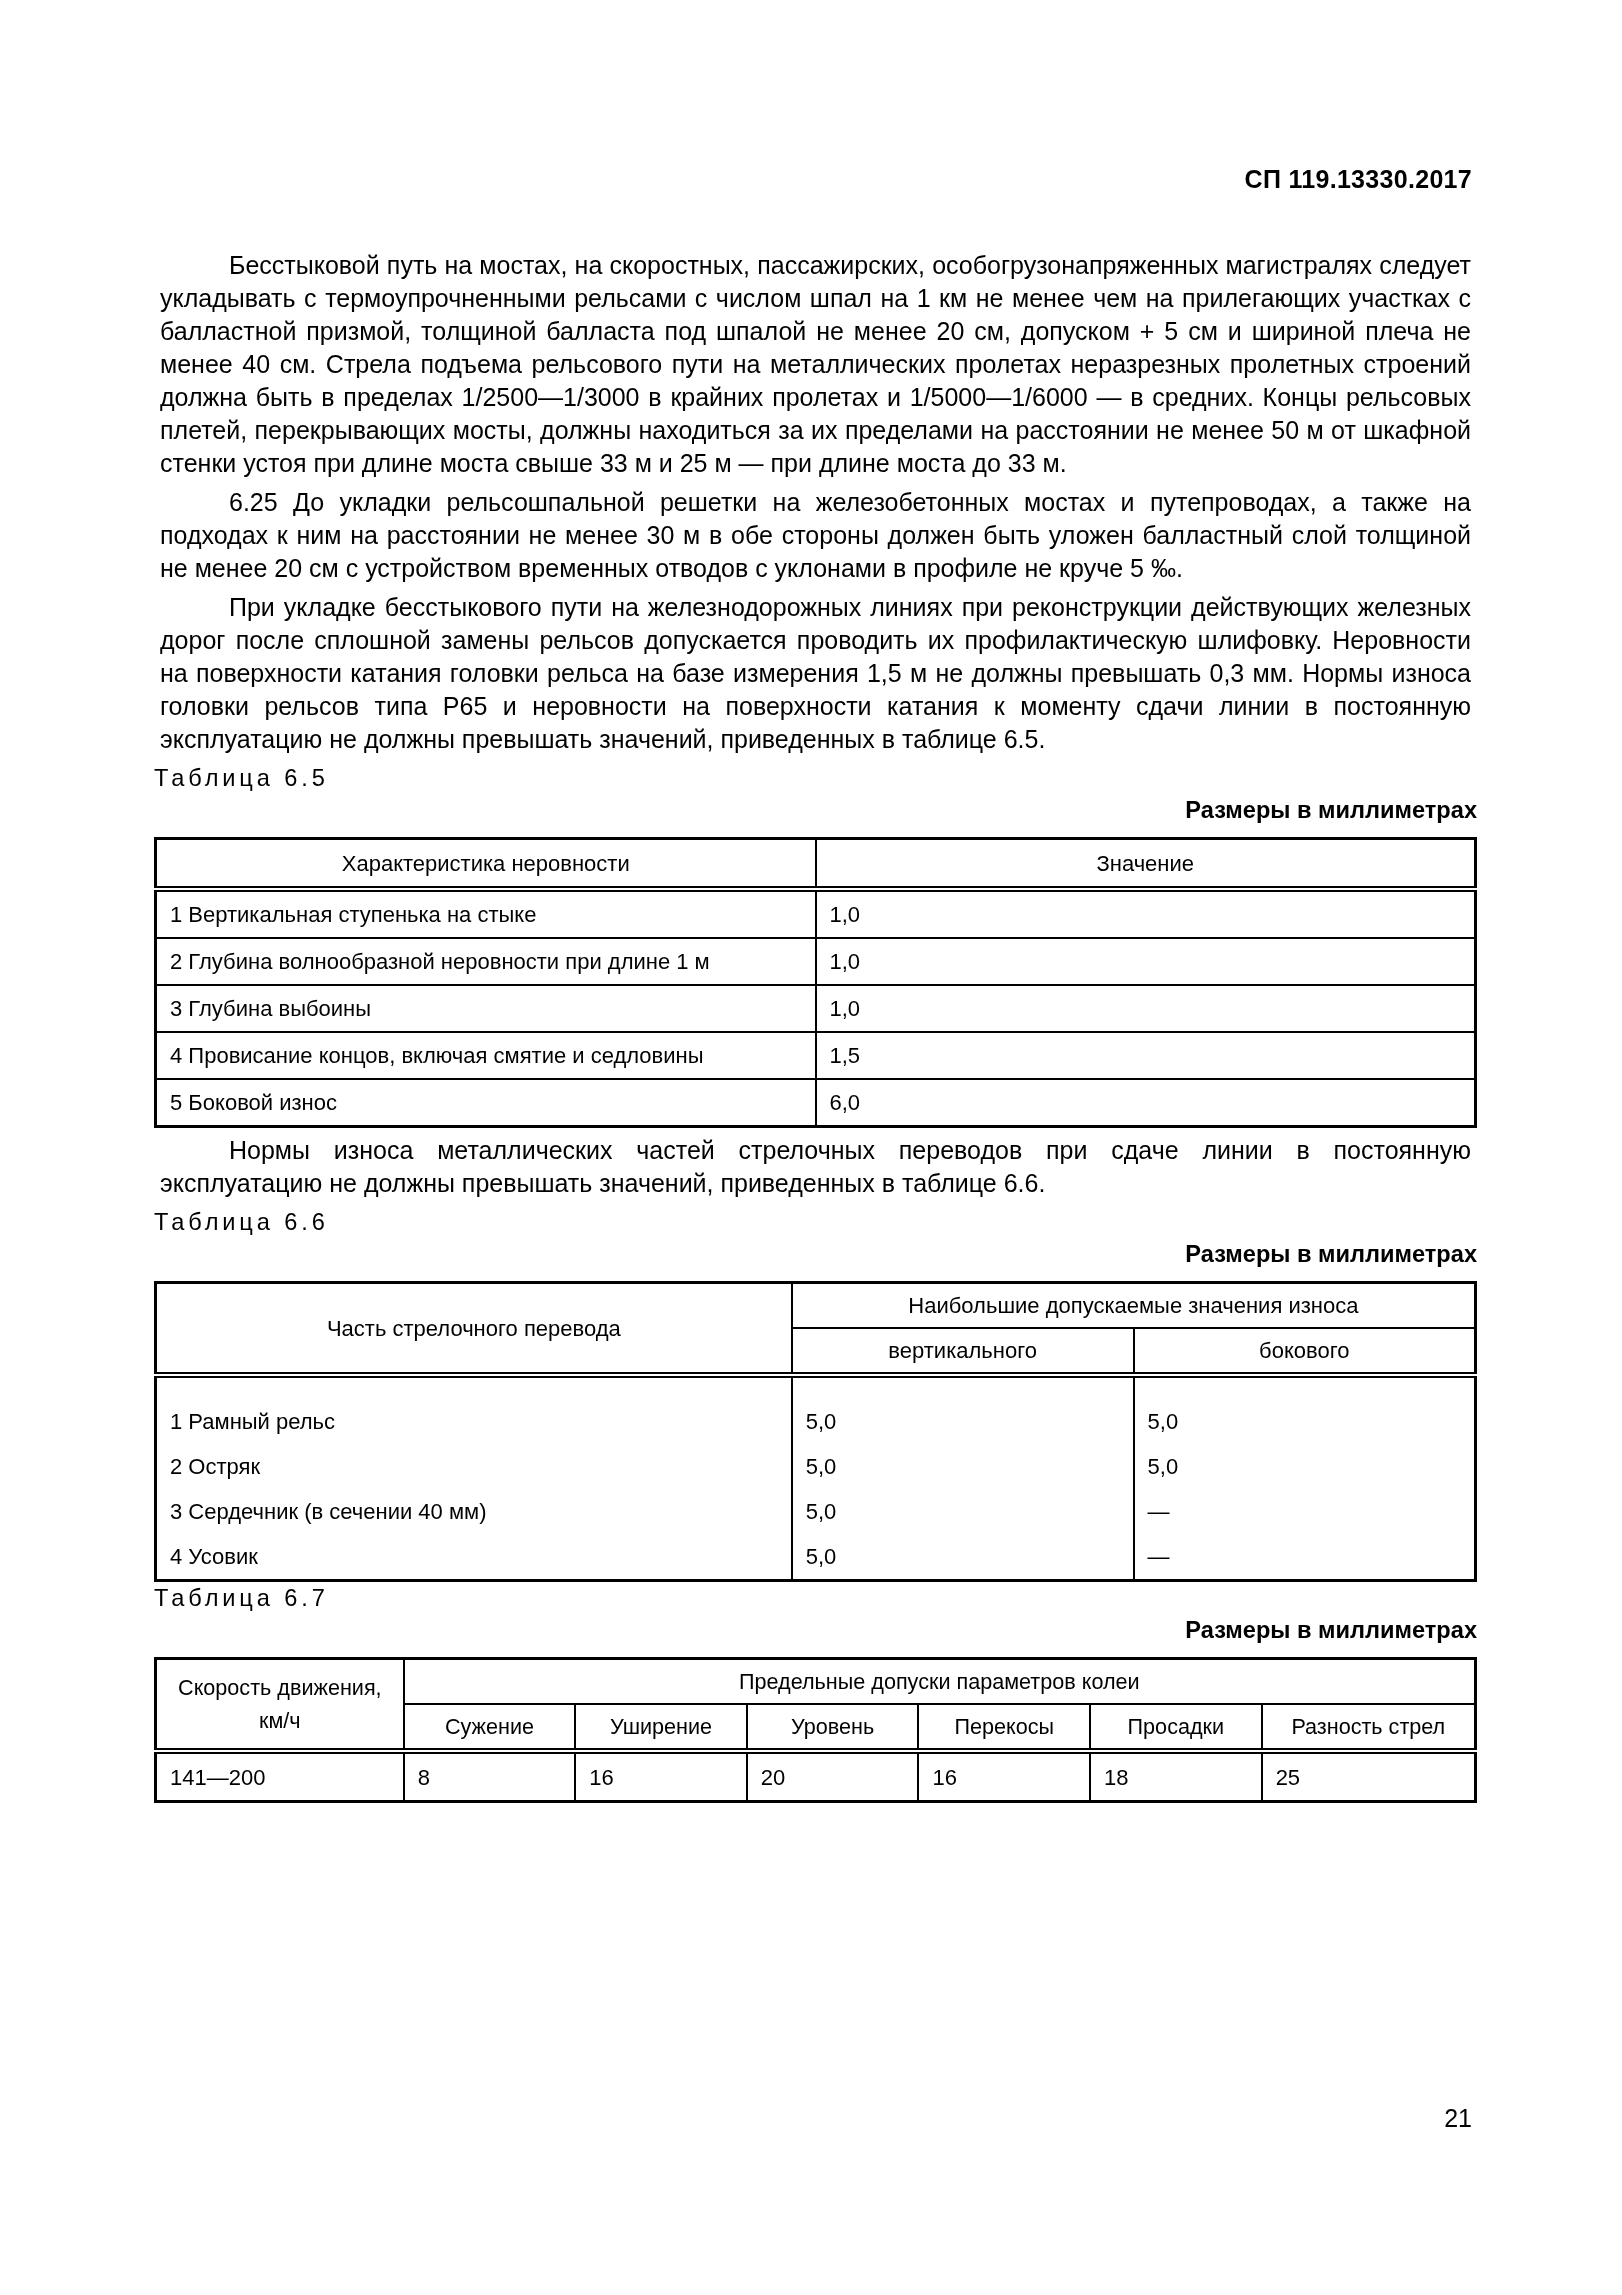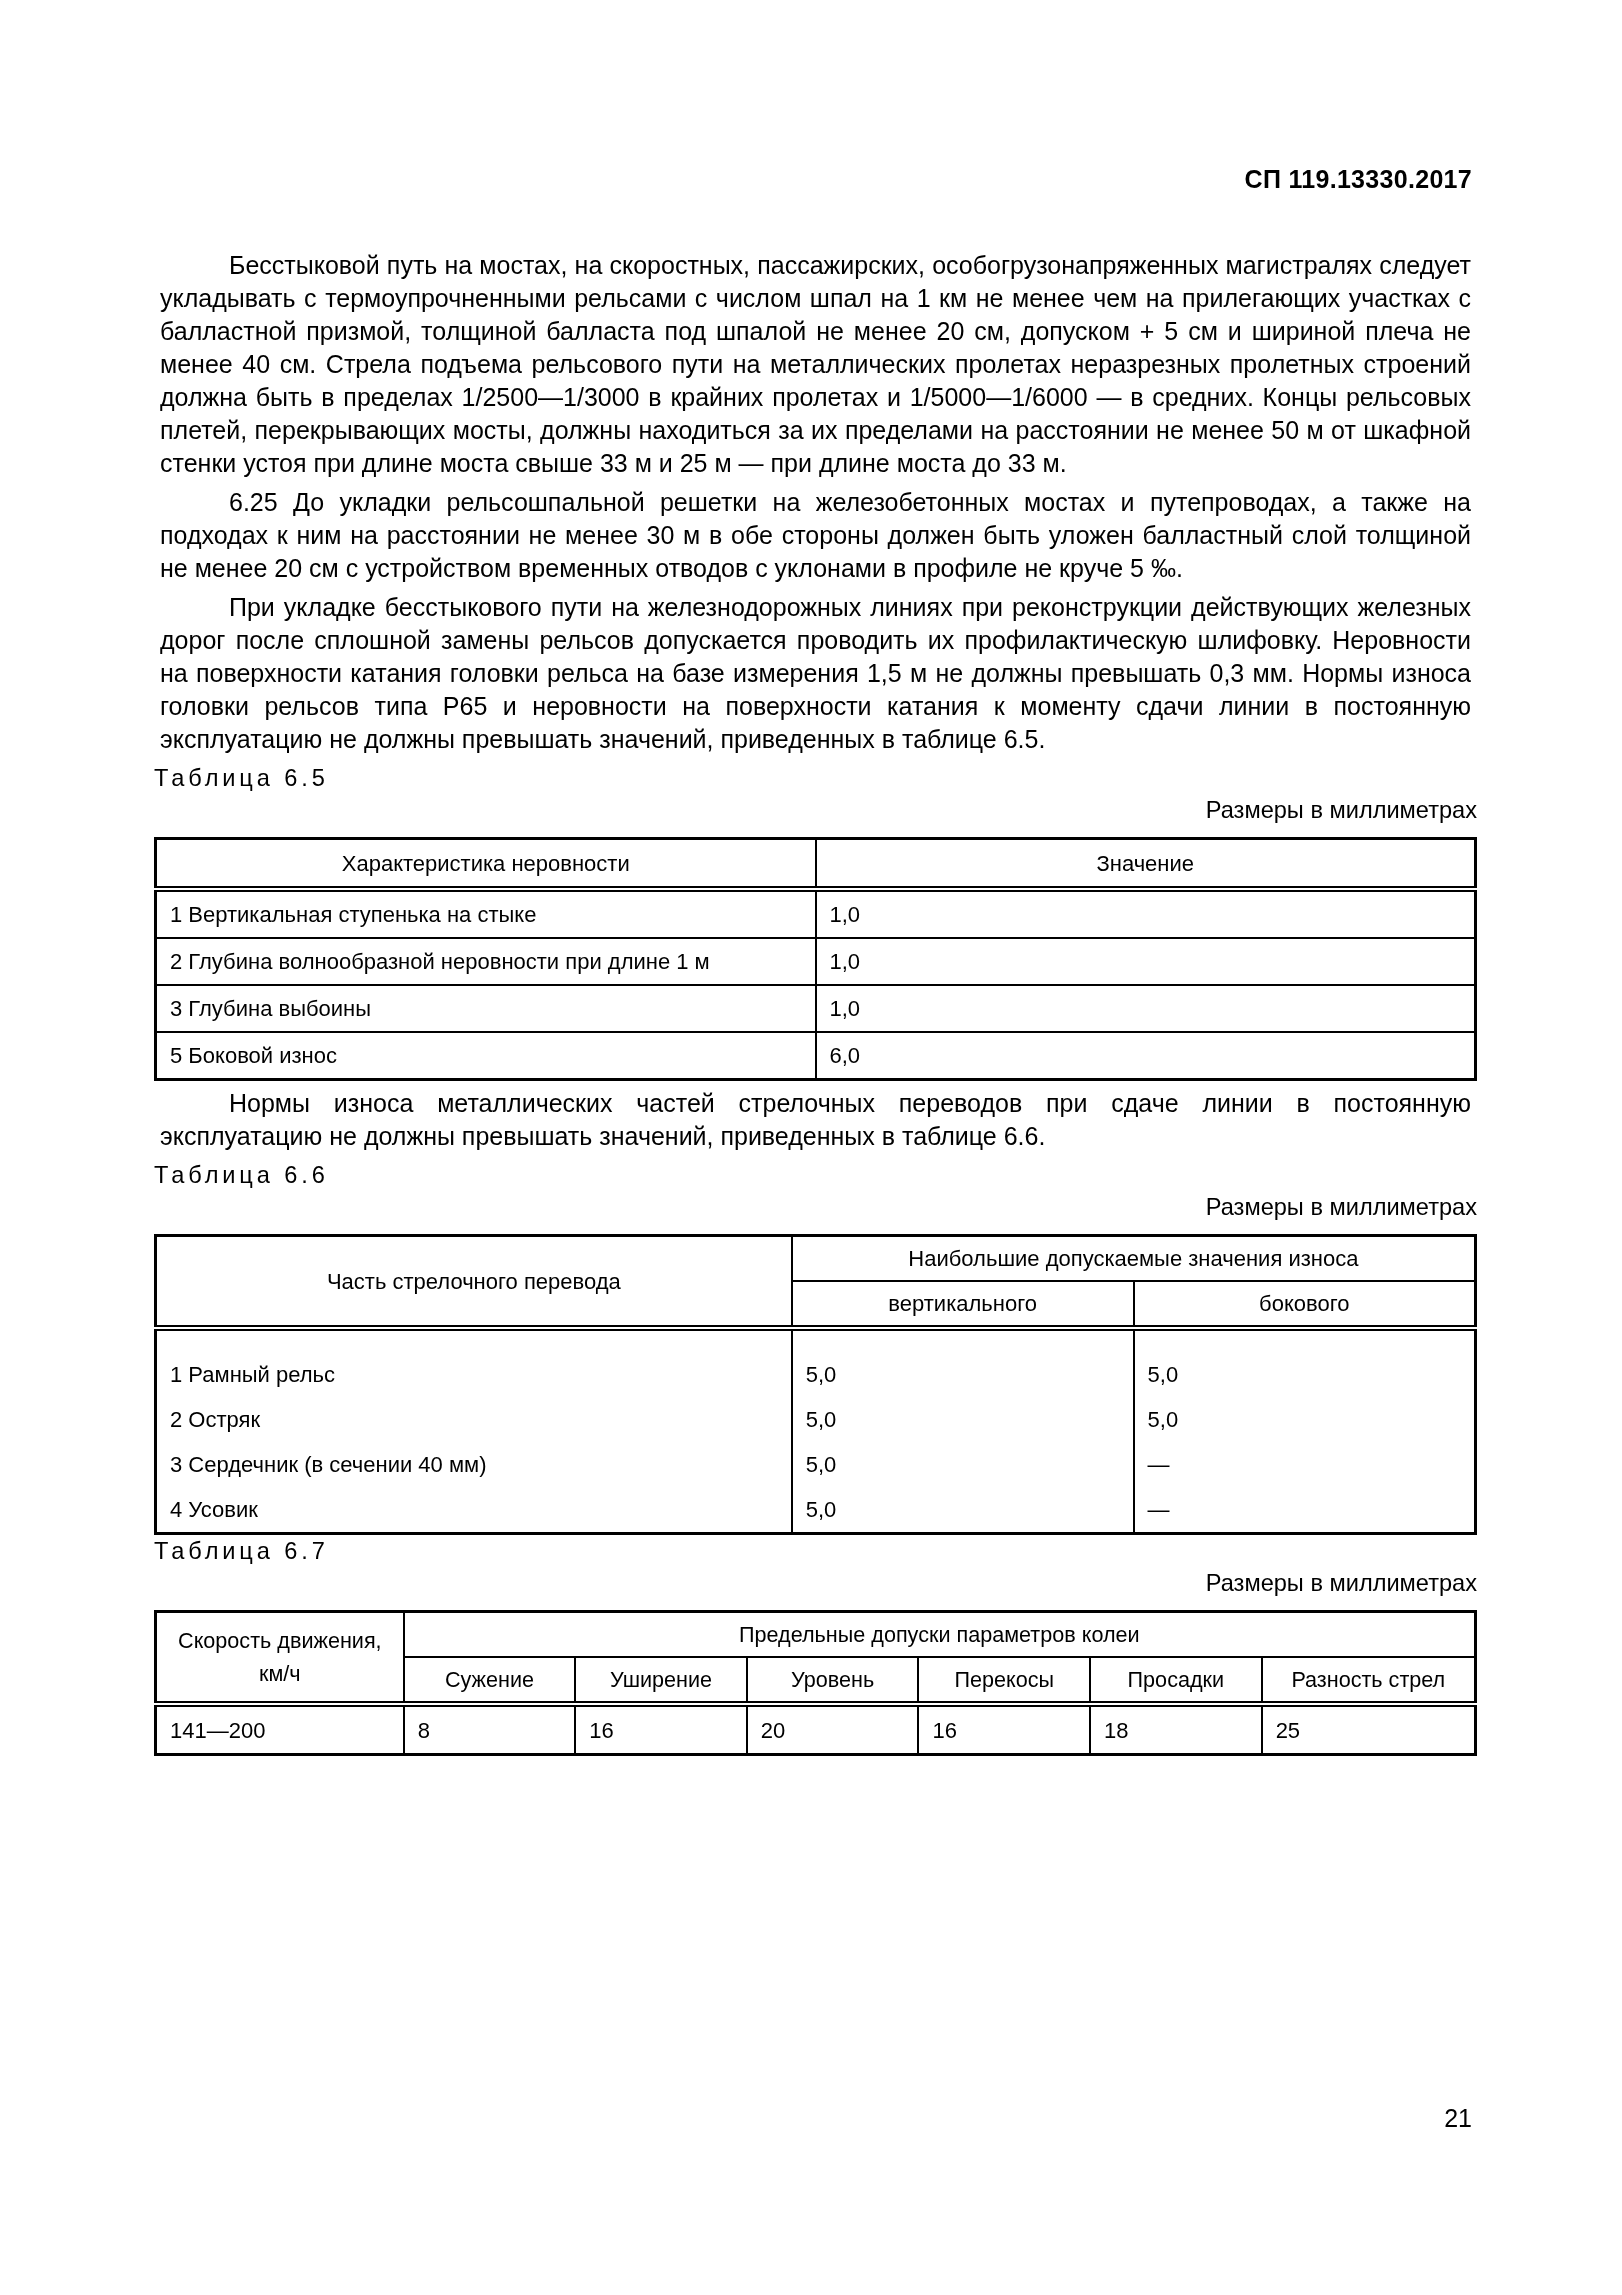"Размеры в миллиметрах" .tunits { font-weight: none -> bold }
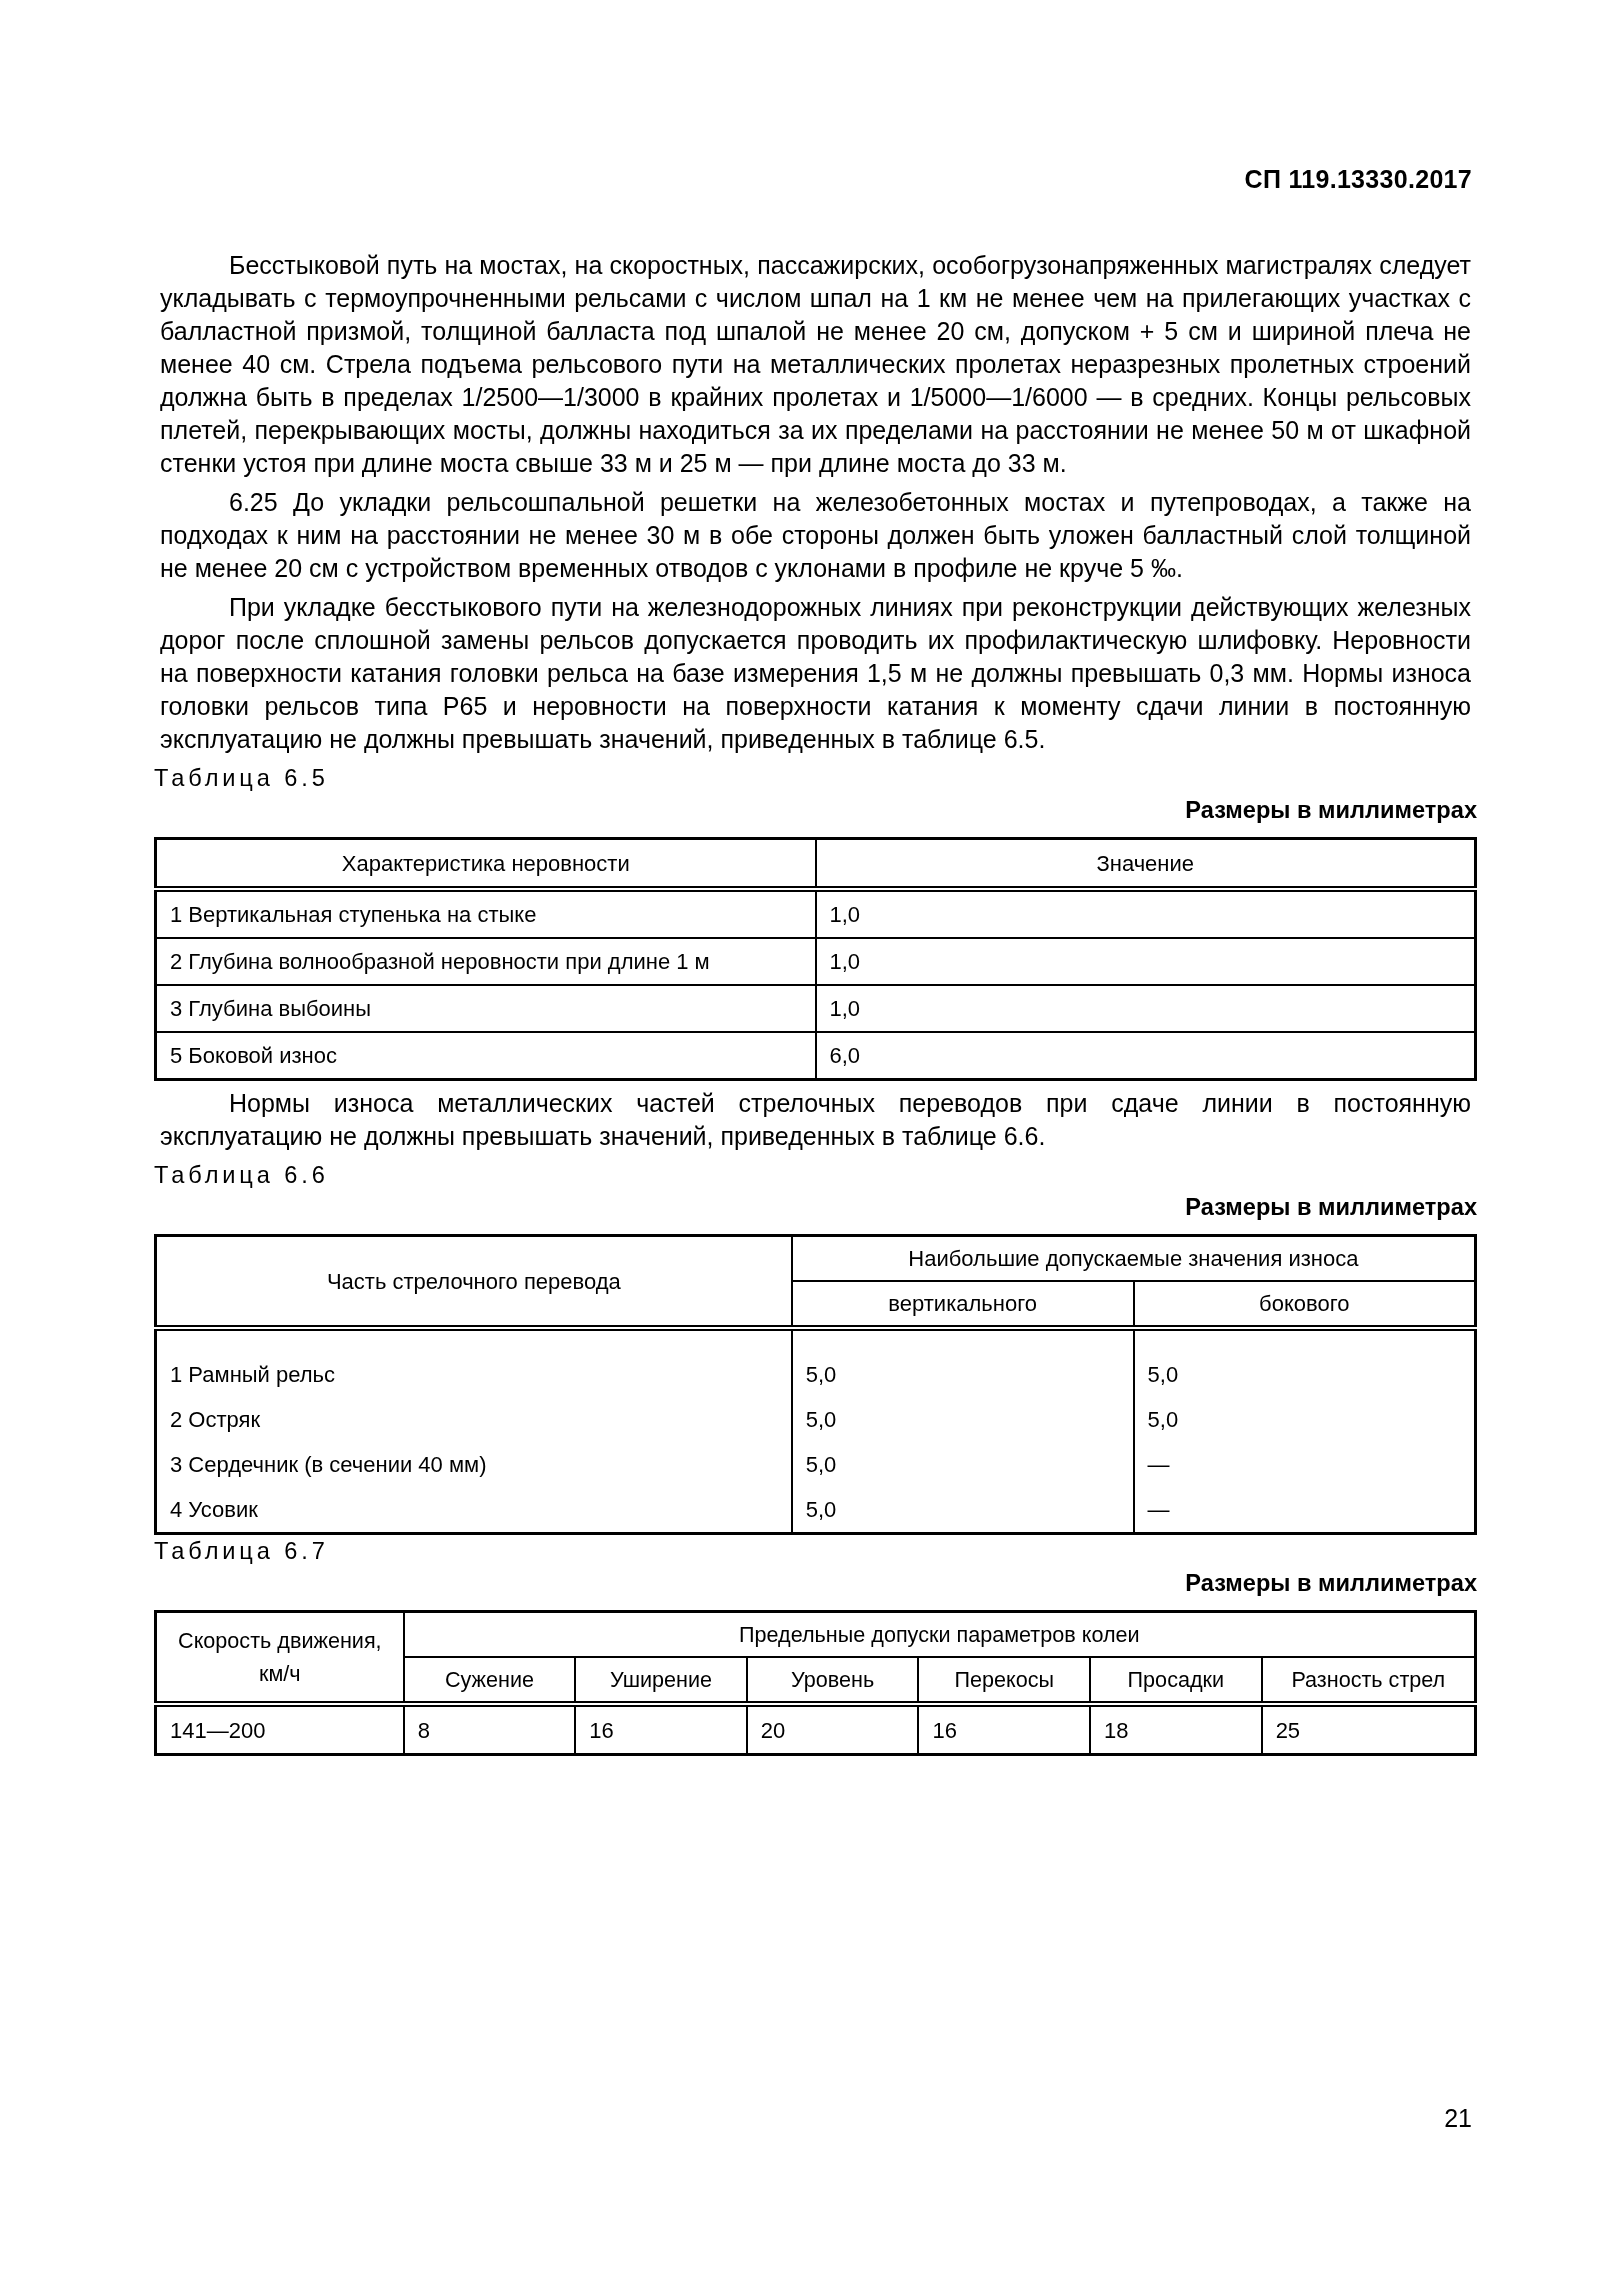"4 Провисание концов, включая смятие" tr { html: none -> <tr> <td>4 Провисание концов, включая смятие и седловины</td> <td>1,5</td> </tr> }
